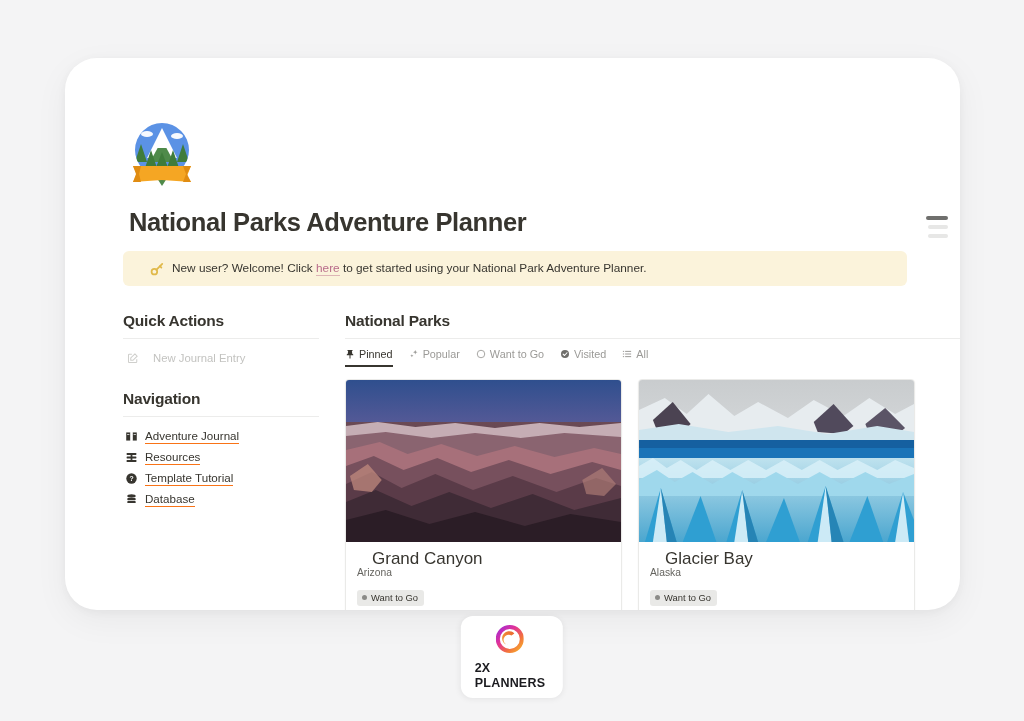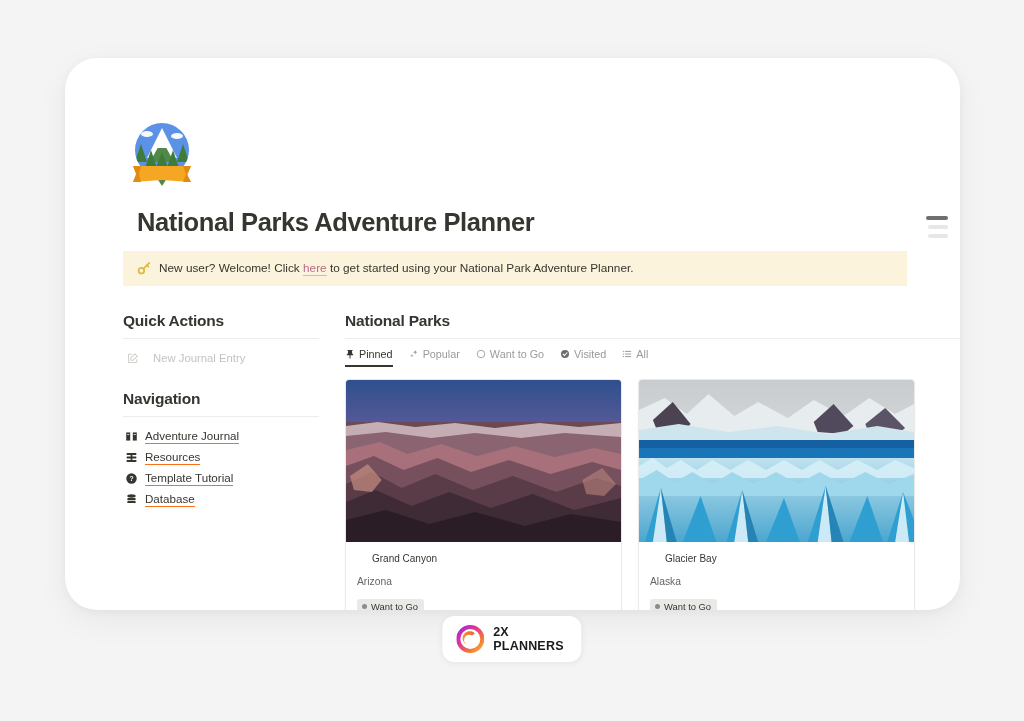"National Parks Adventure Planner" .page-title { margin-left: 16px -> 8px }
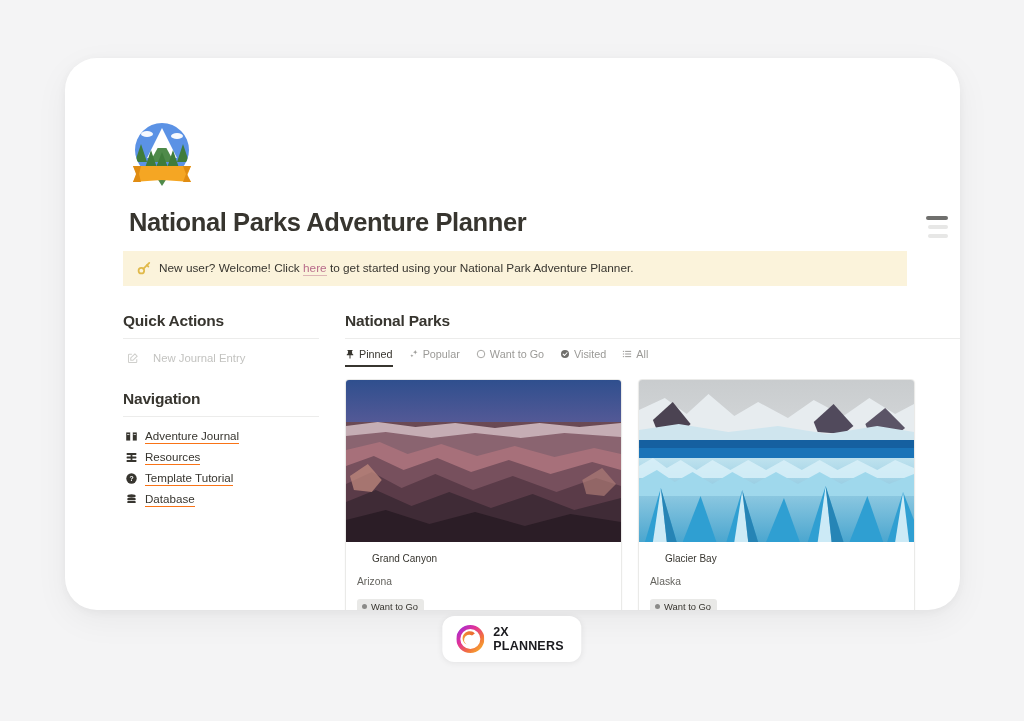"New user? Welcome! Click here" .callout { align-items: center -> flex-end; border-radius: 0 -> 6px; padding: 9px 14px 10px 14px -> 9px 14px 10px 27px }
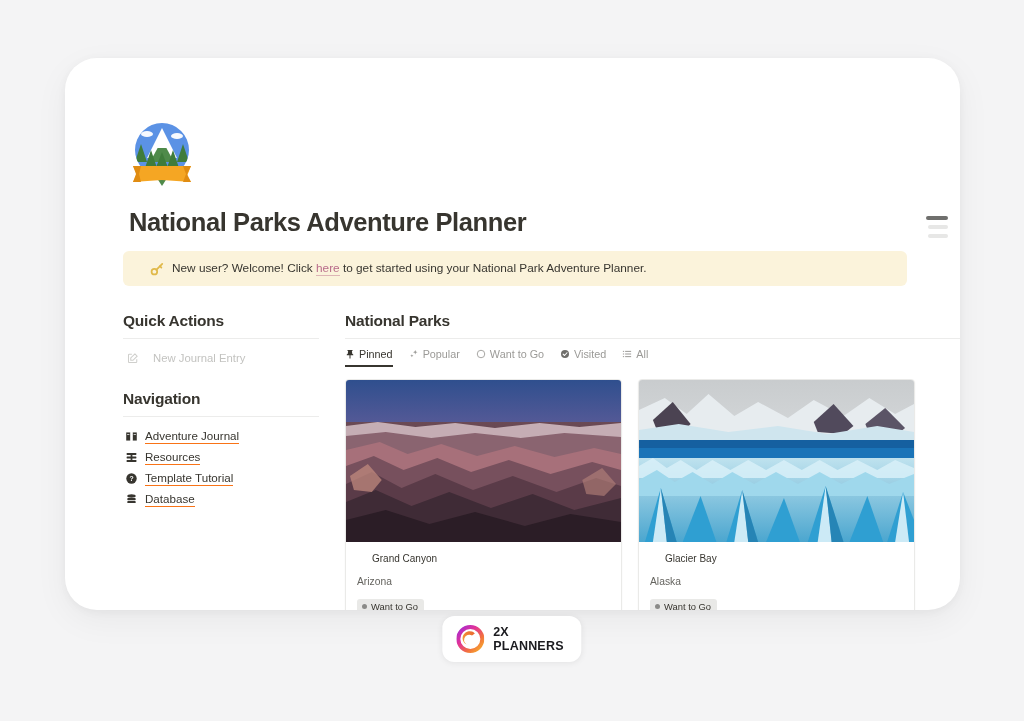"Grand Canyon" .card-title { font-size: 10px -> 17px; margin-bottom: 9px -> none }
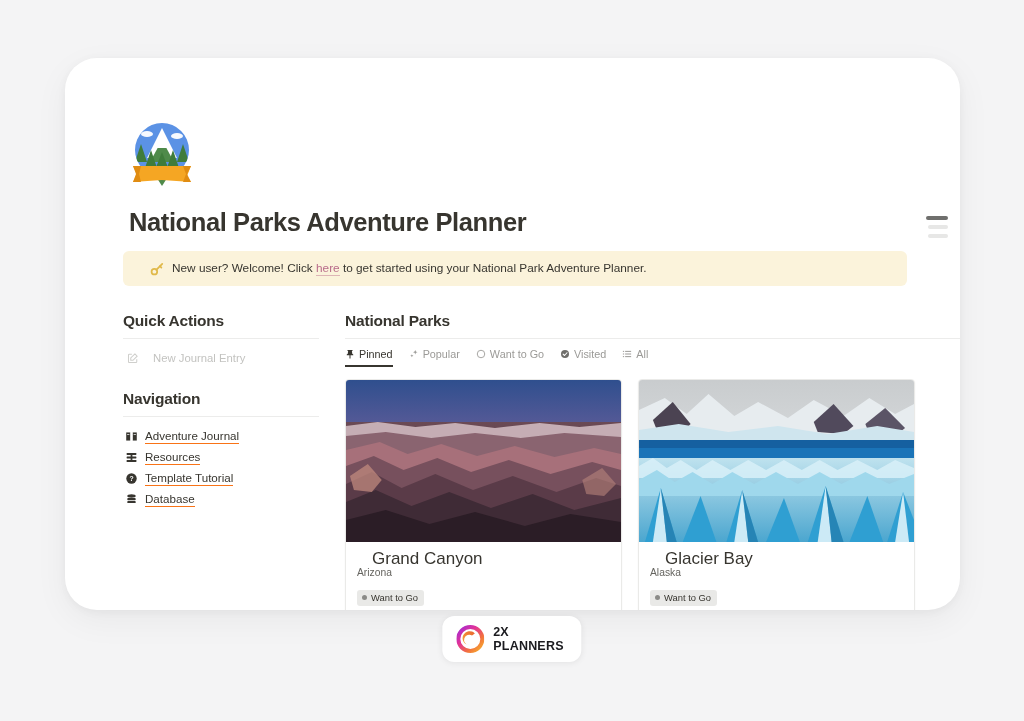"2X" .brand { flex-direction: none -> column }
